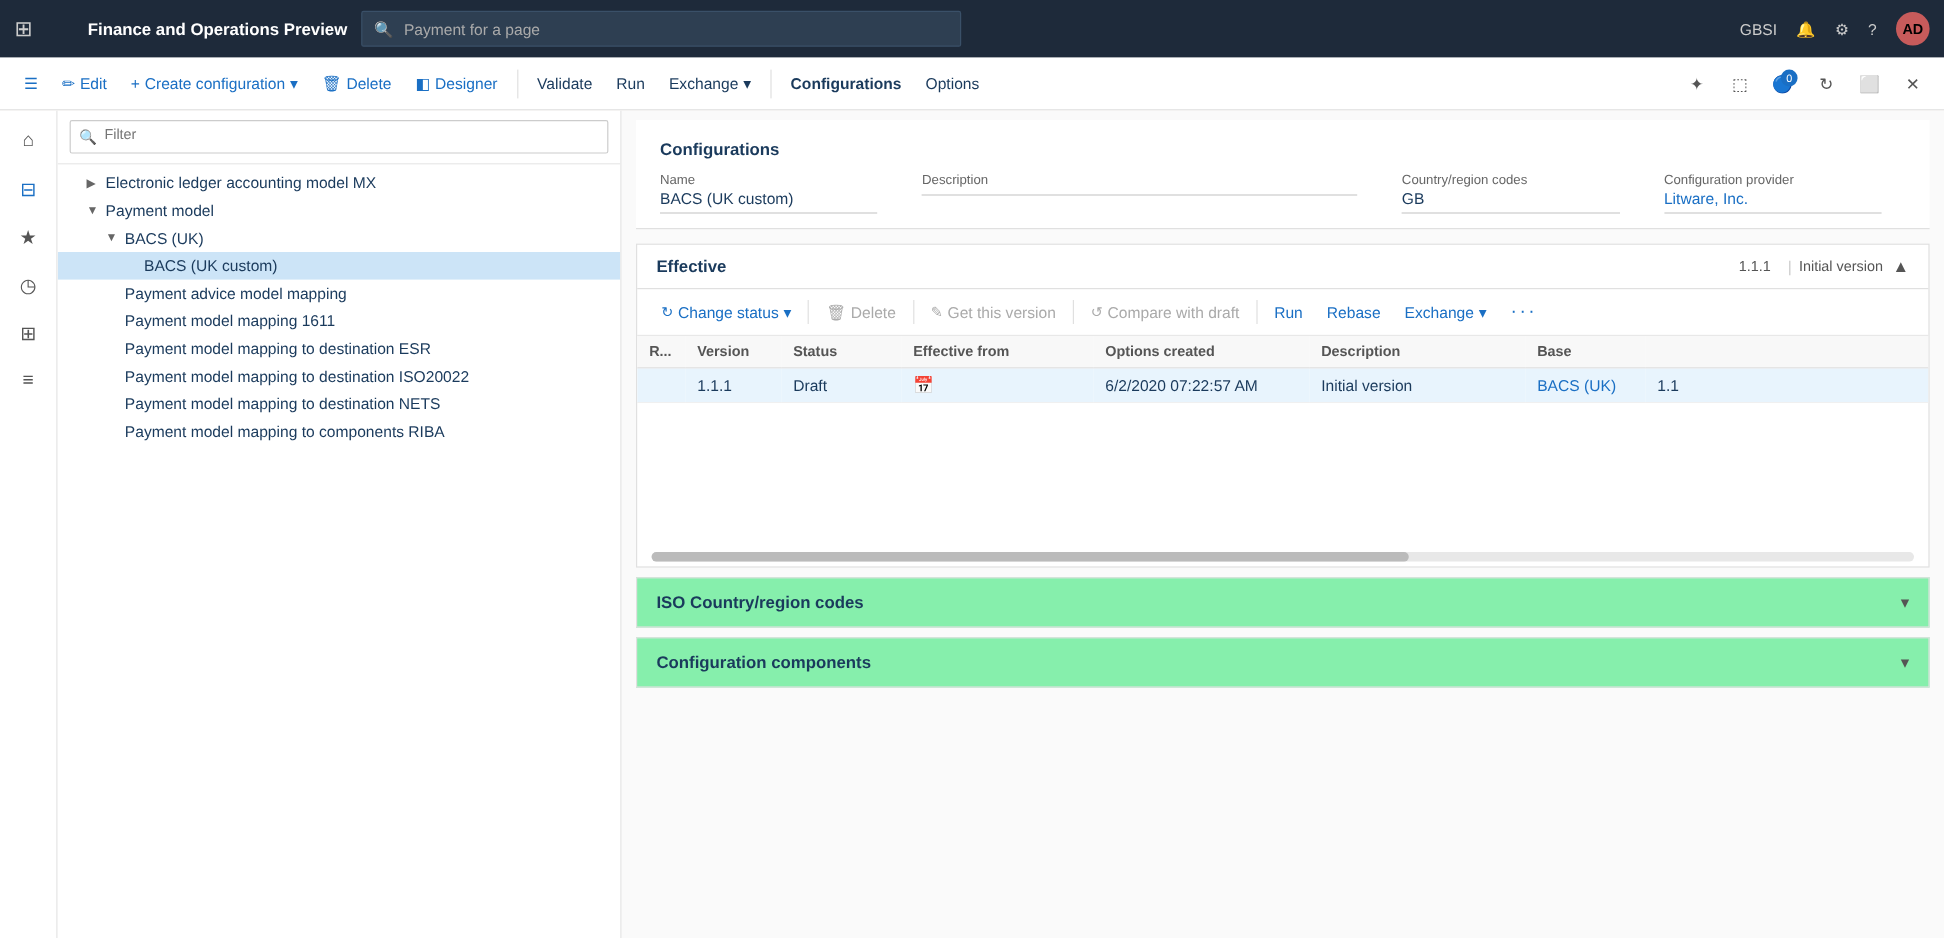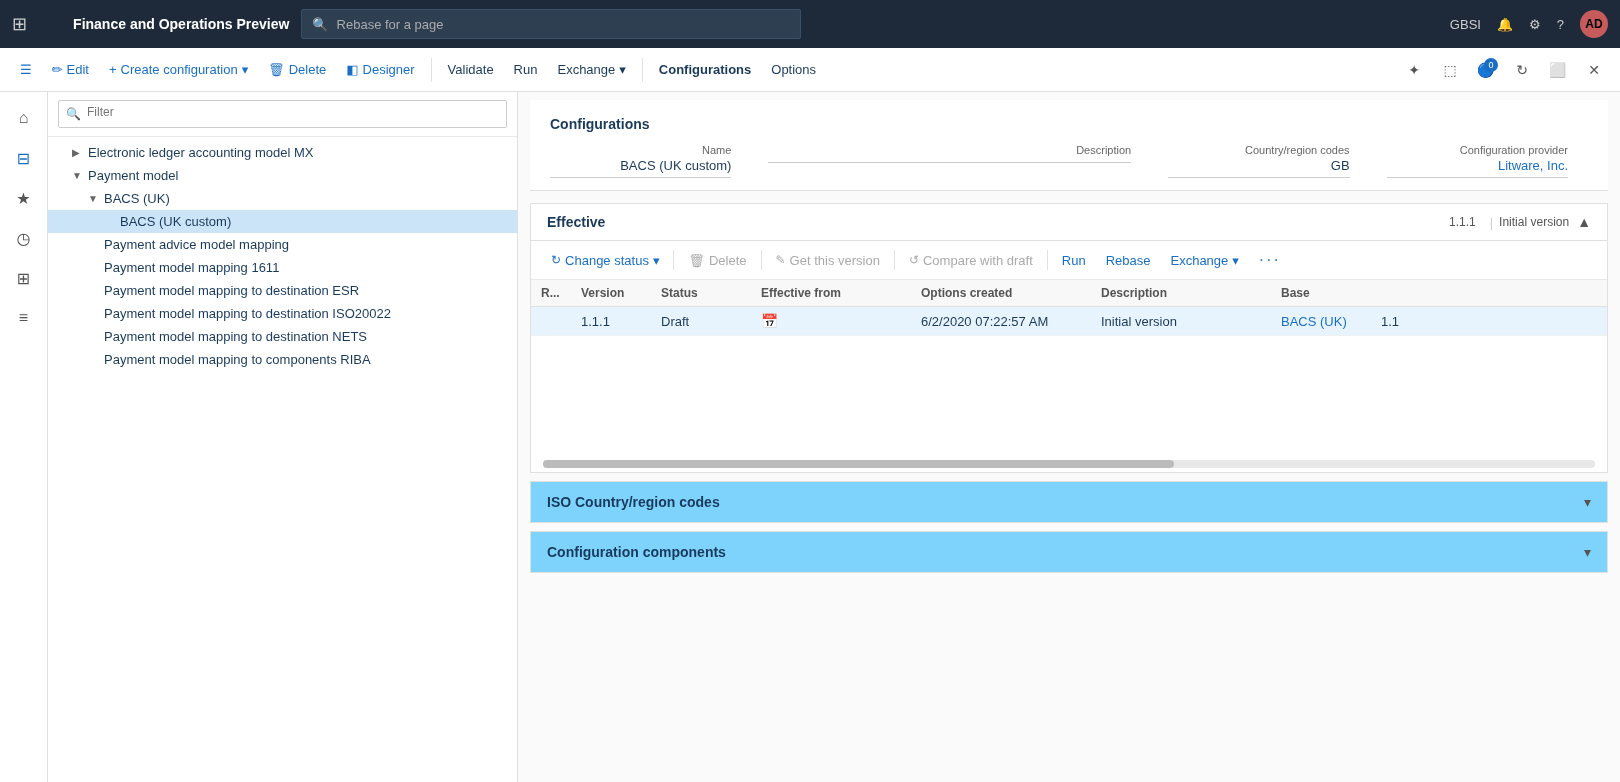"Rebase for a page" span { text: Rebase -> Payment }
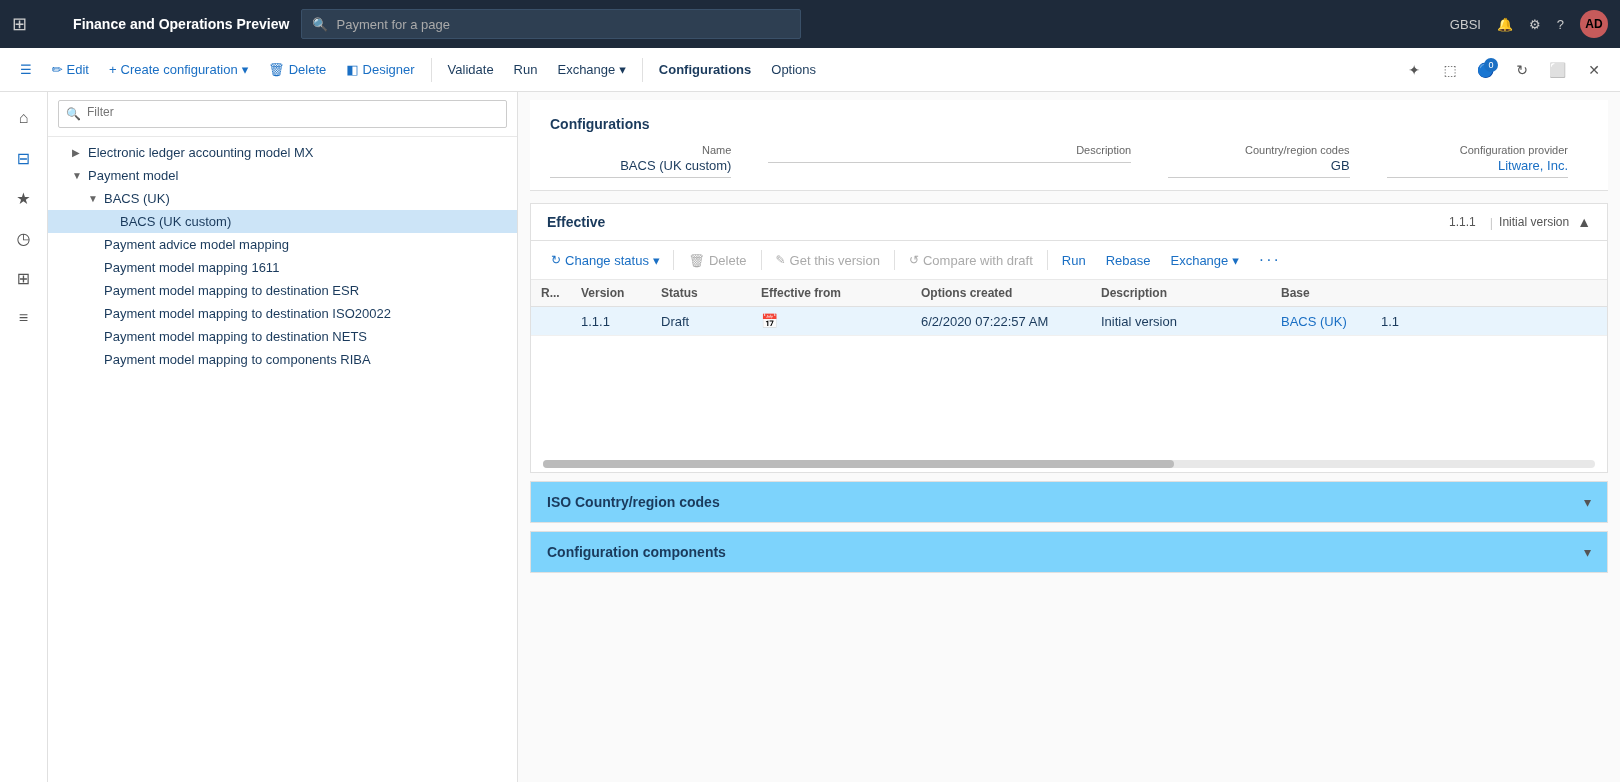"Name" .config-fields { text-align: right -> none }
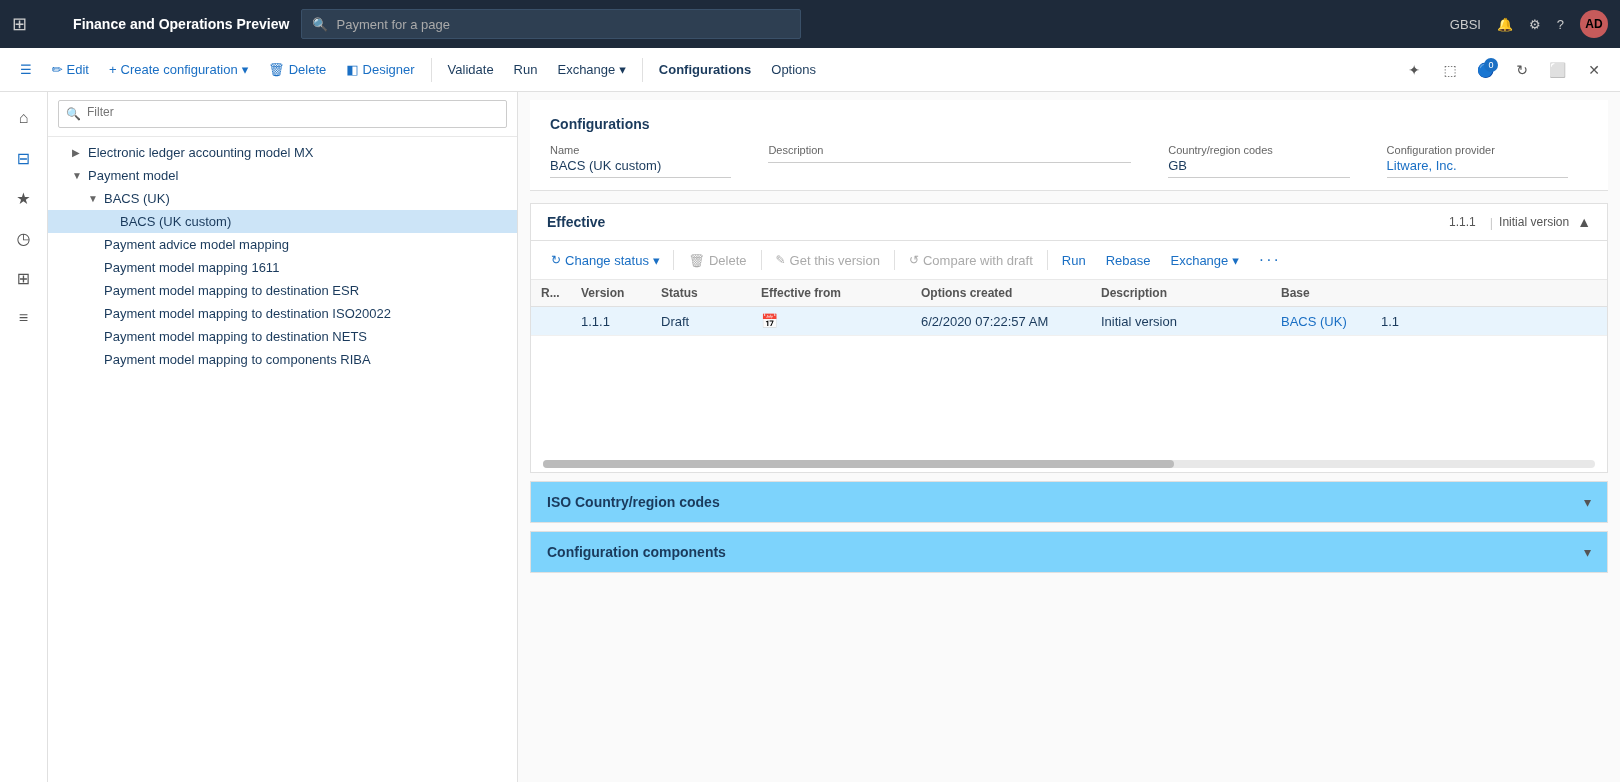"ISO Country/region codes" .collapsible-section { background: #7dd3fc -> #86efac }
